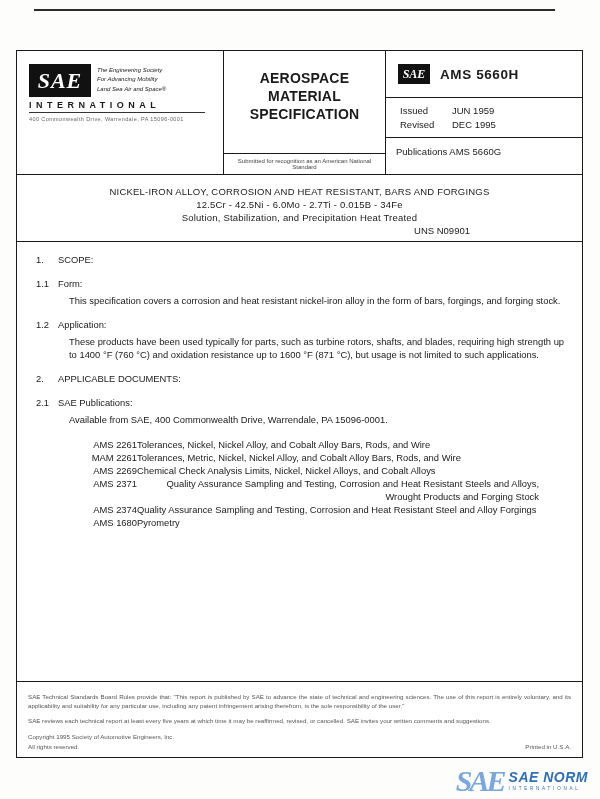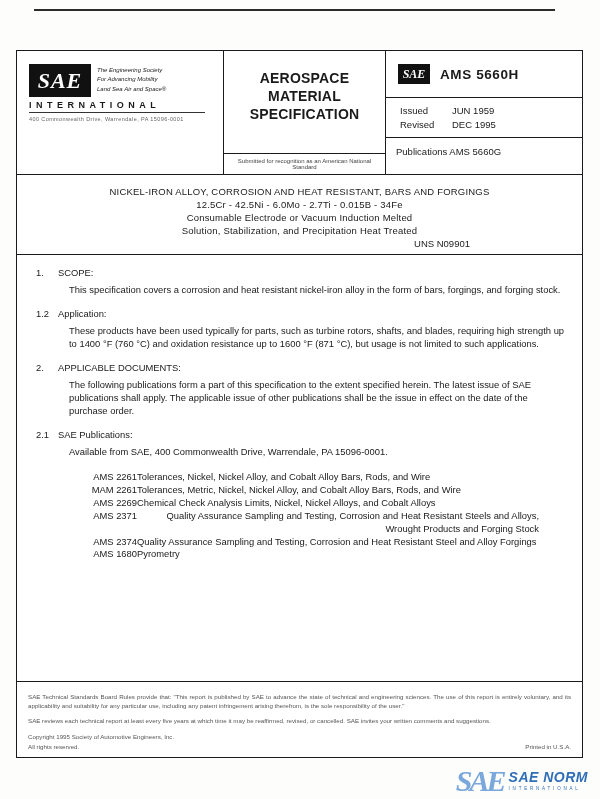"Consumable Electrode or Vacuum Induction" div.tb-line { html: <div>Consumable Electrode or Vacuum Induction Melted</div> -> none }
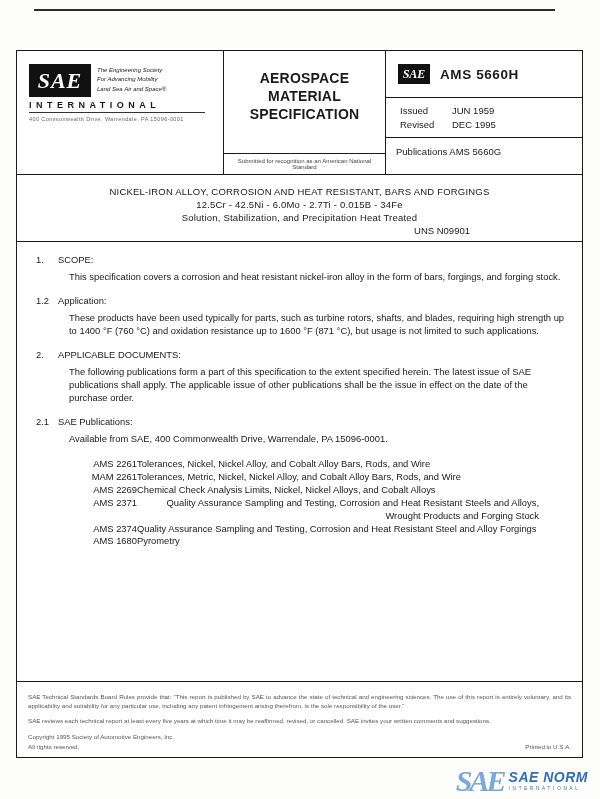"1.1" div.sec-head { html: none -> <div> <span>1.1</span> <span>Form:</span> </div> }
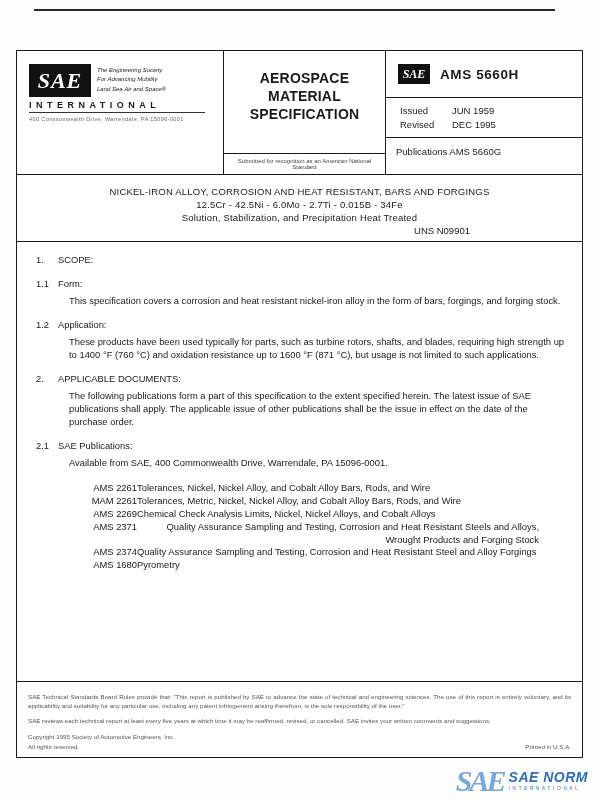"The following publications form a" p.para { html: <p>The following publications form a part of this specification to the extent specified herein. The latest issue of SAE publications shall apply. The applicable issue of other publications shall be the issue in effect on the date of the purchase order.</p> -> none }
